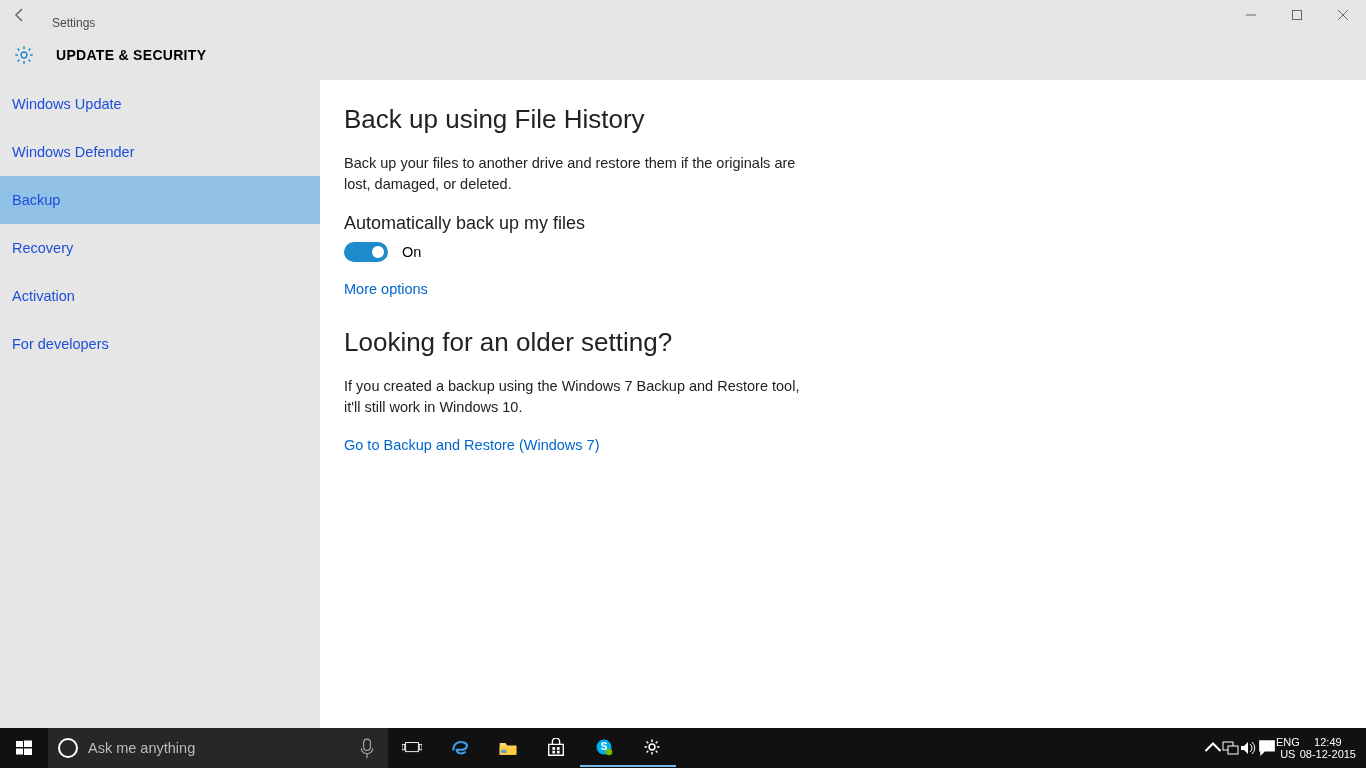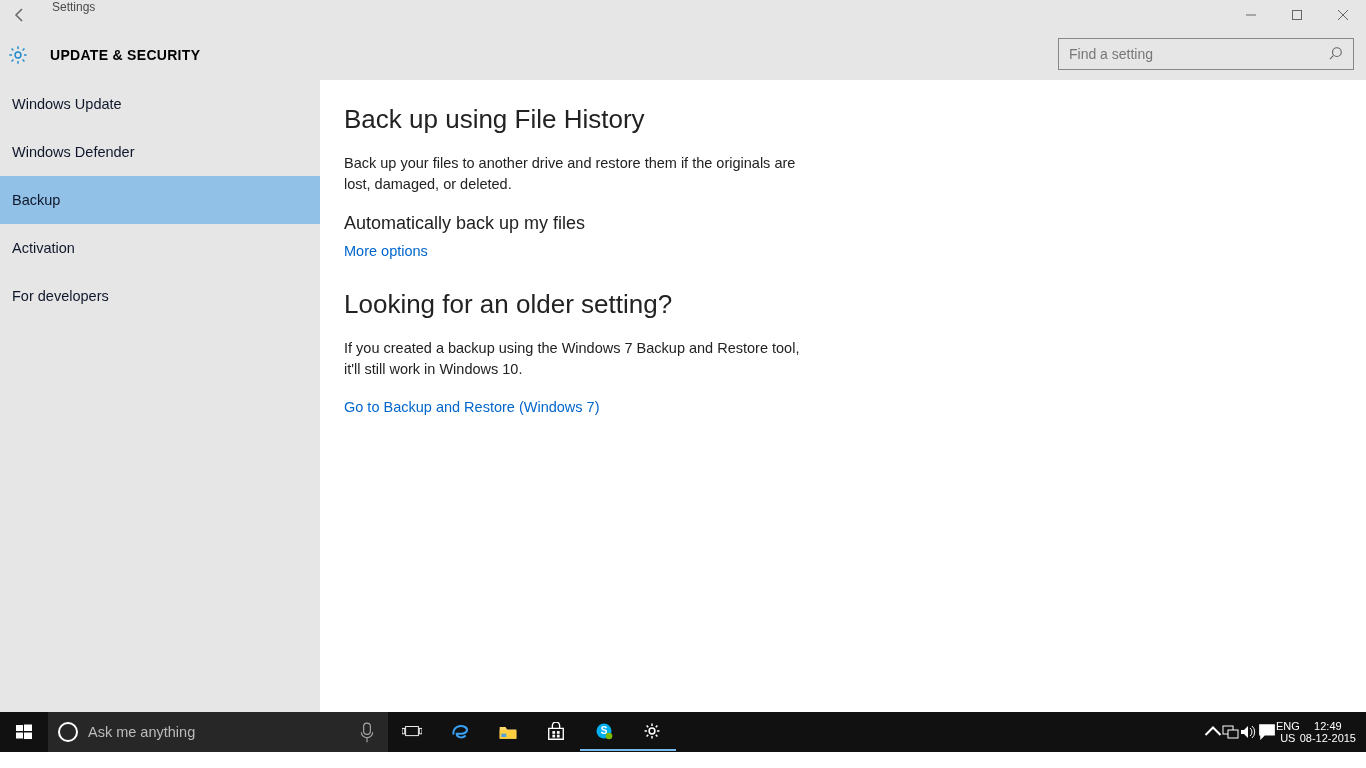"Settings" .titlebar { align-items: flex-start -> flex-end }
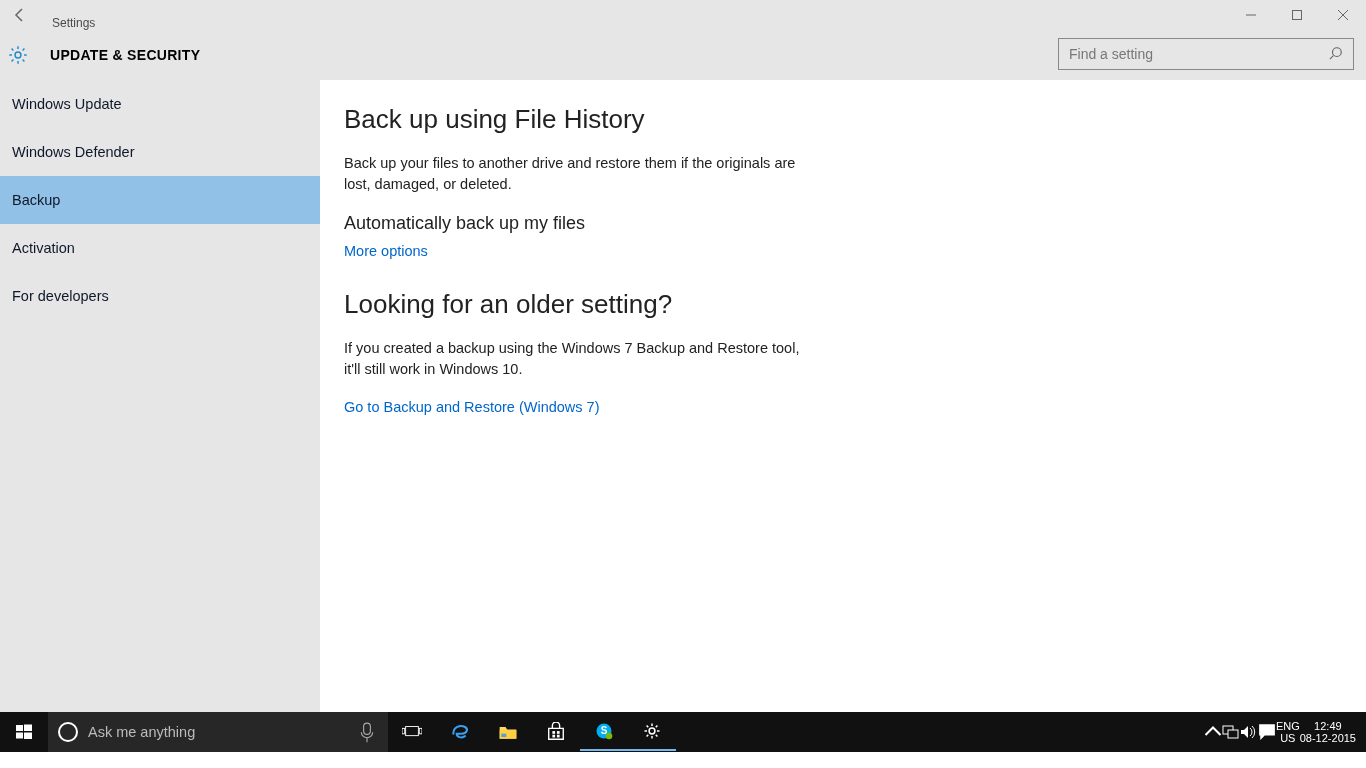"UPDATE & SECURITY" .header { padding-left: 4px -> 10px }
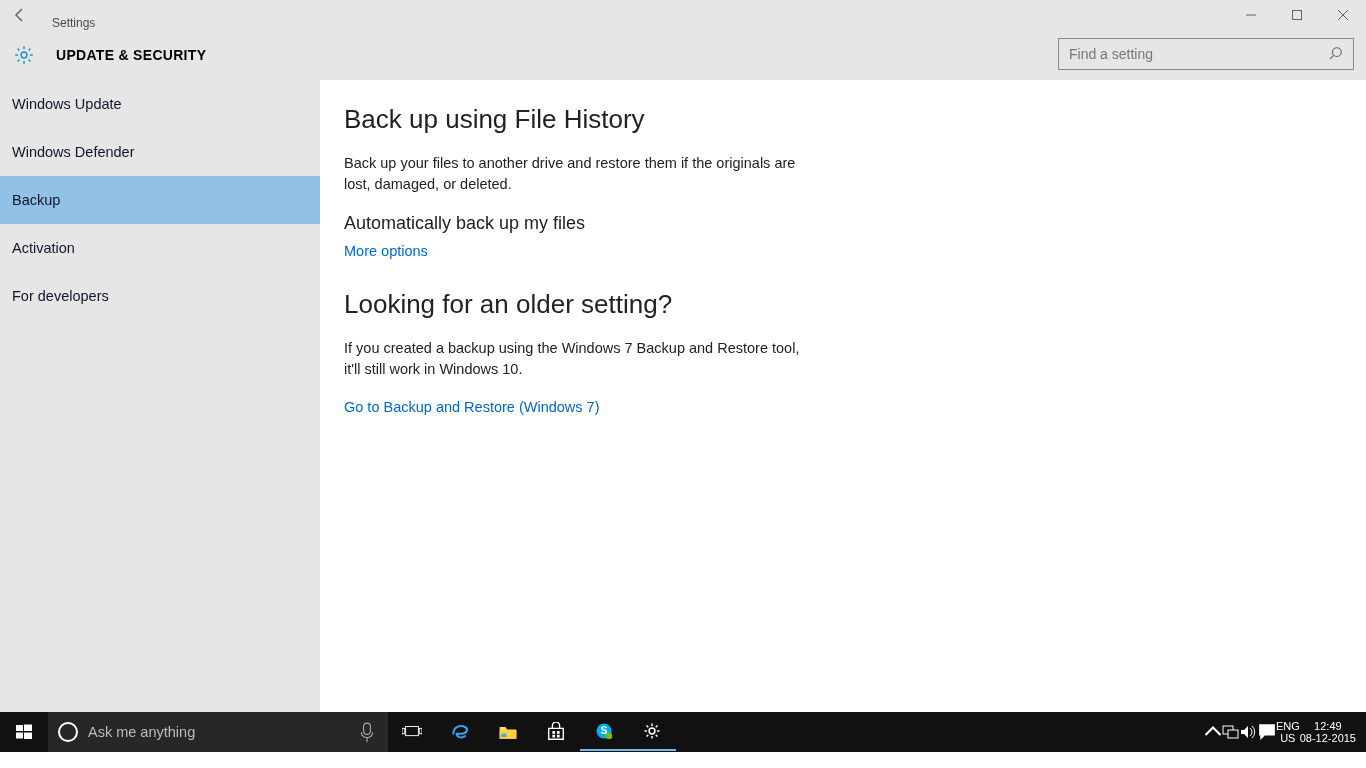"Find a setting" div.search { html: <div> <input> <div> <svg> <circle></circle> <line></line> </svg> </div> </div> -> none }
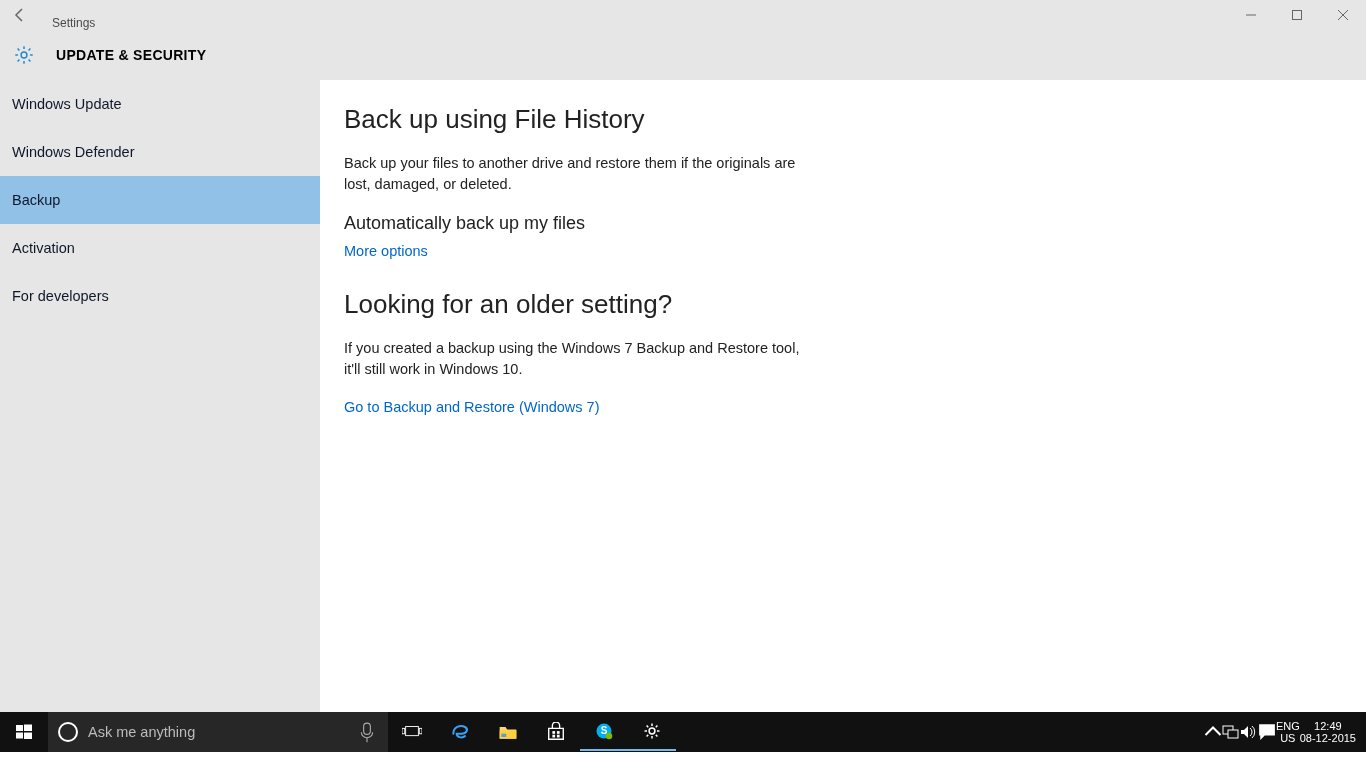"Windows Update" .sidebar .item { color: #0f172a -> #1d4ed8 }
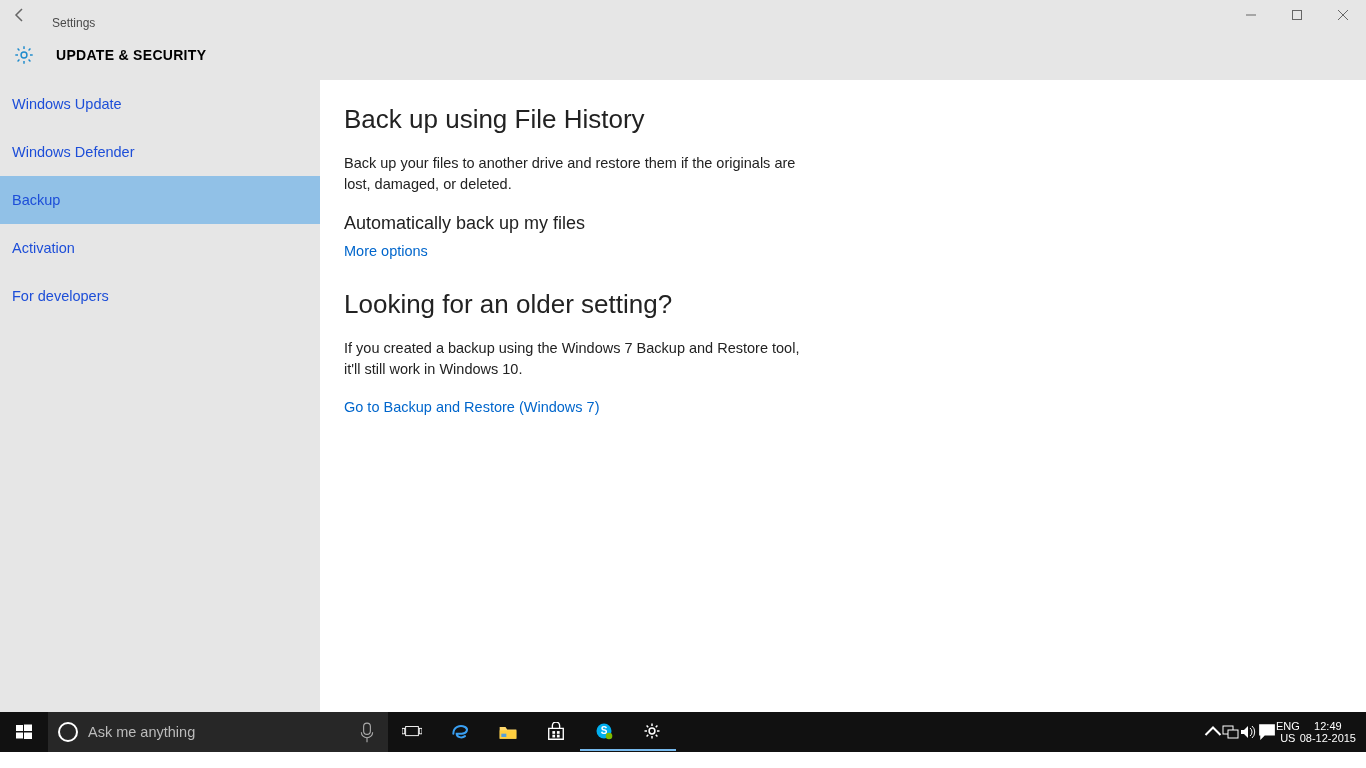"Recovery" div.item { html: none -> <div> <span>Recovery</span> </div> }
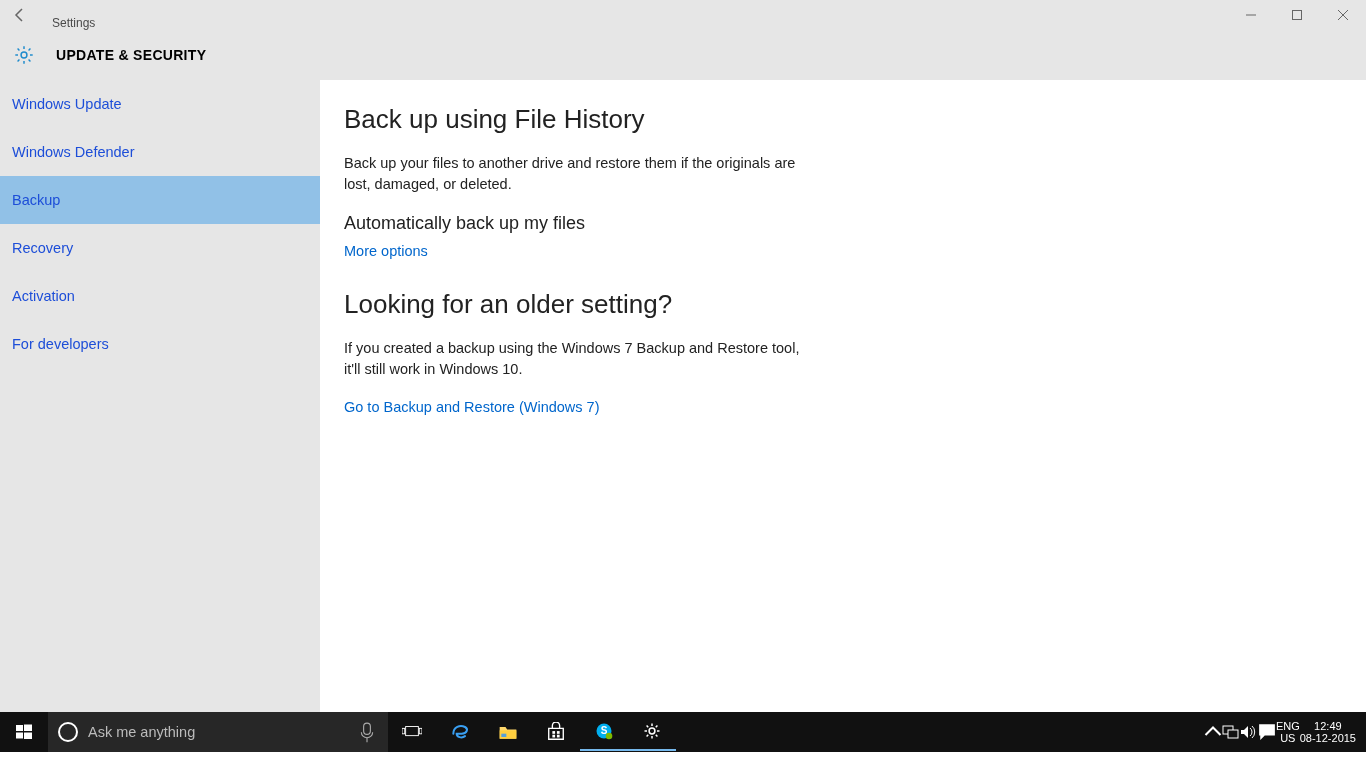"On" div.toggle-row { html: none -> <div> <div> <div></div> </div> <div>On</div> </div> }
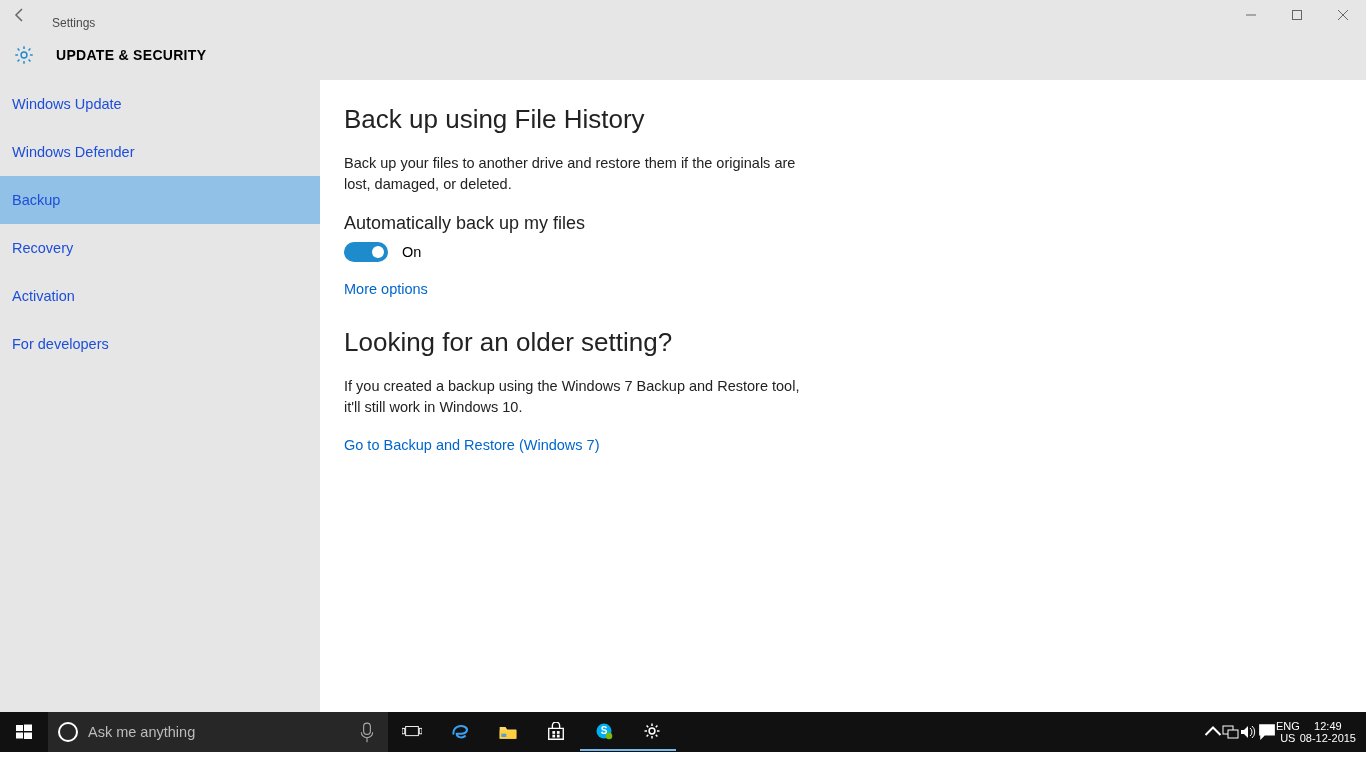"Ask me anything" .taskbar { bottom: 16px -> 0 }
